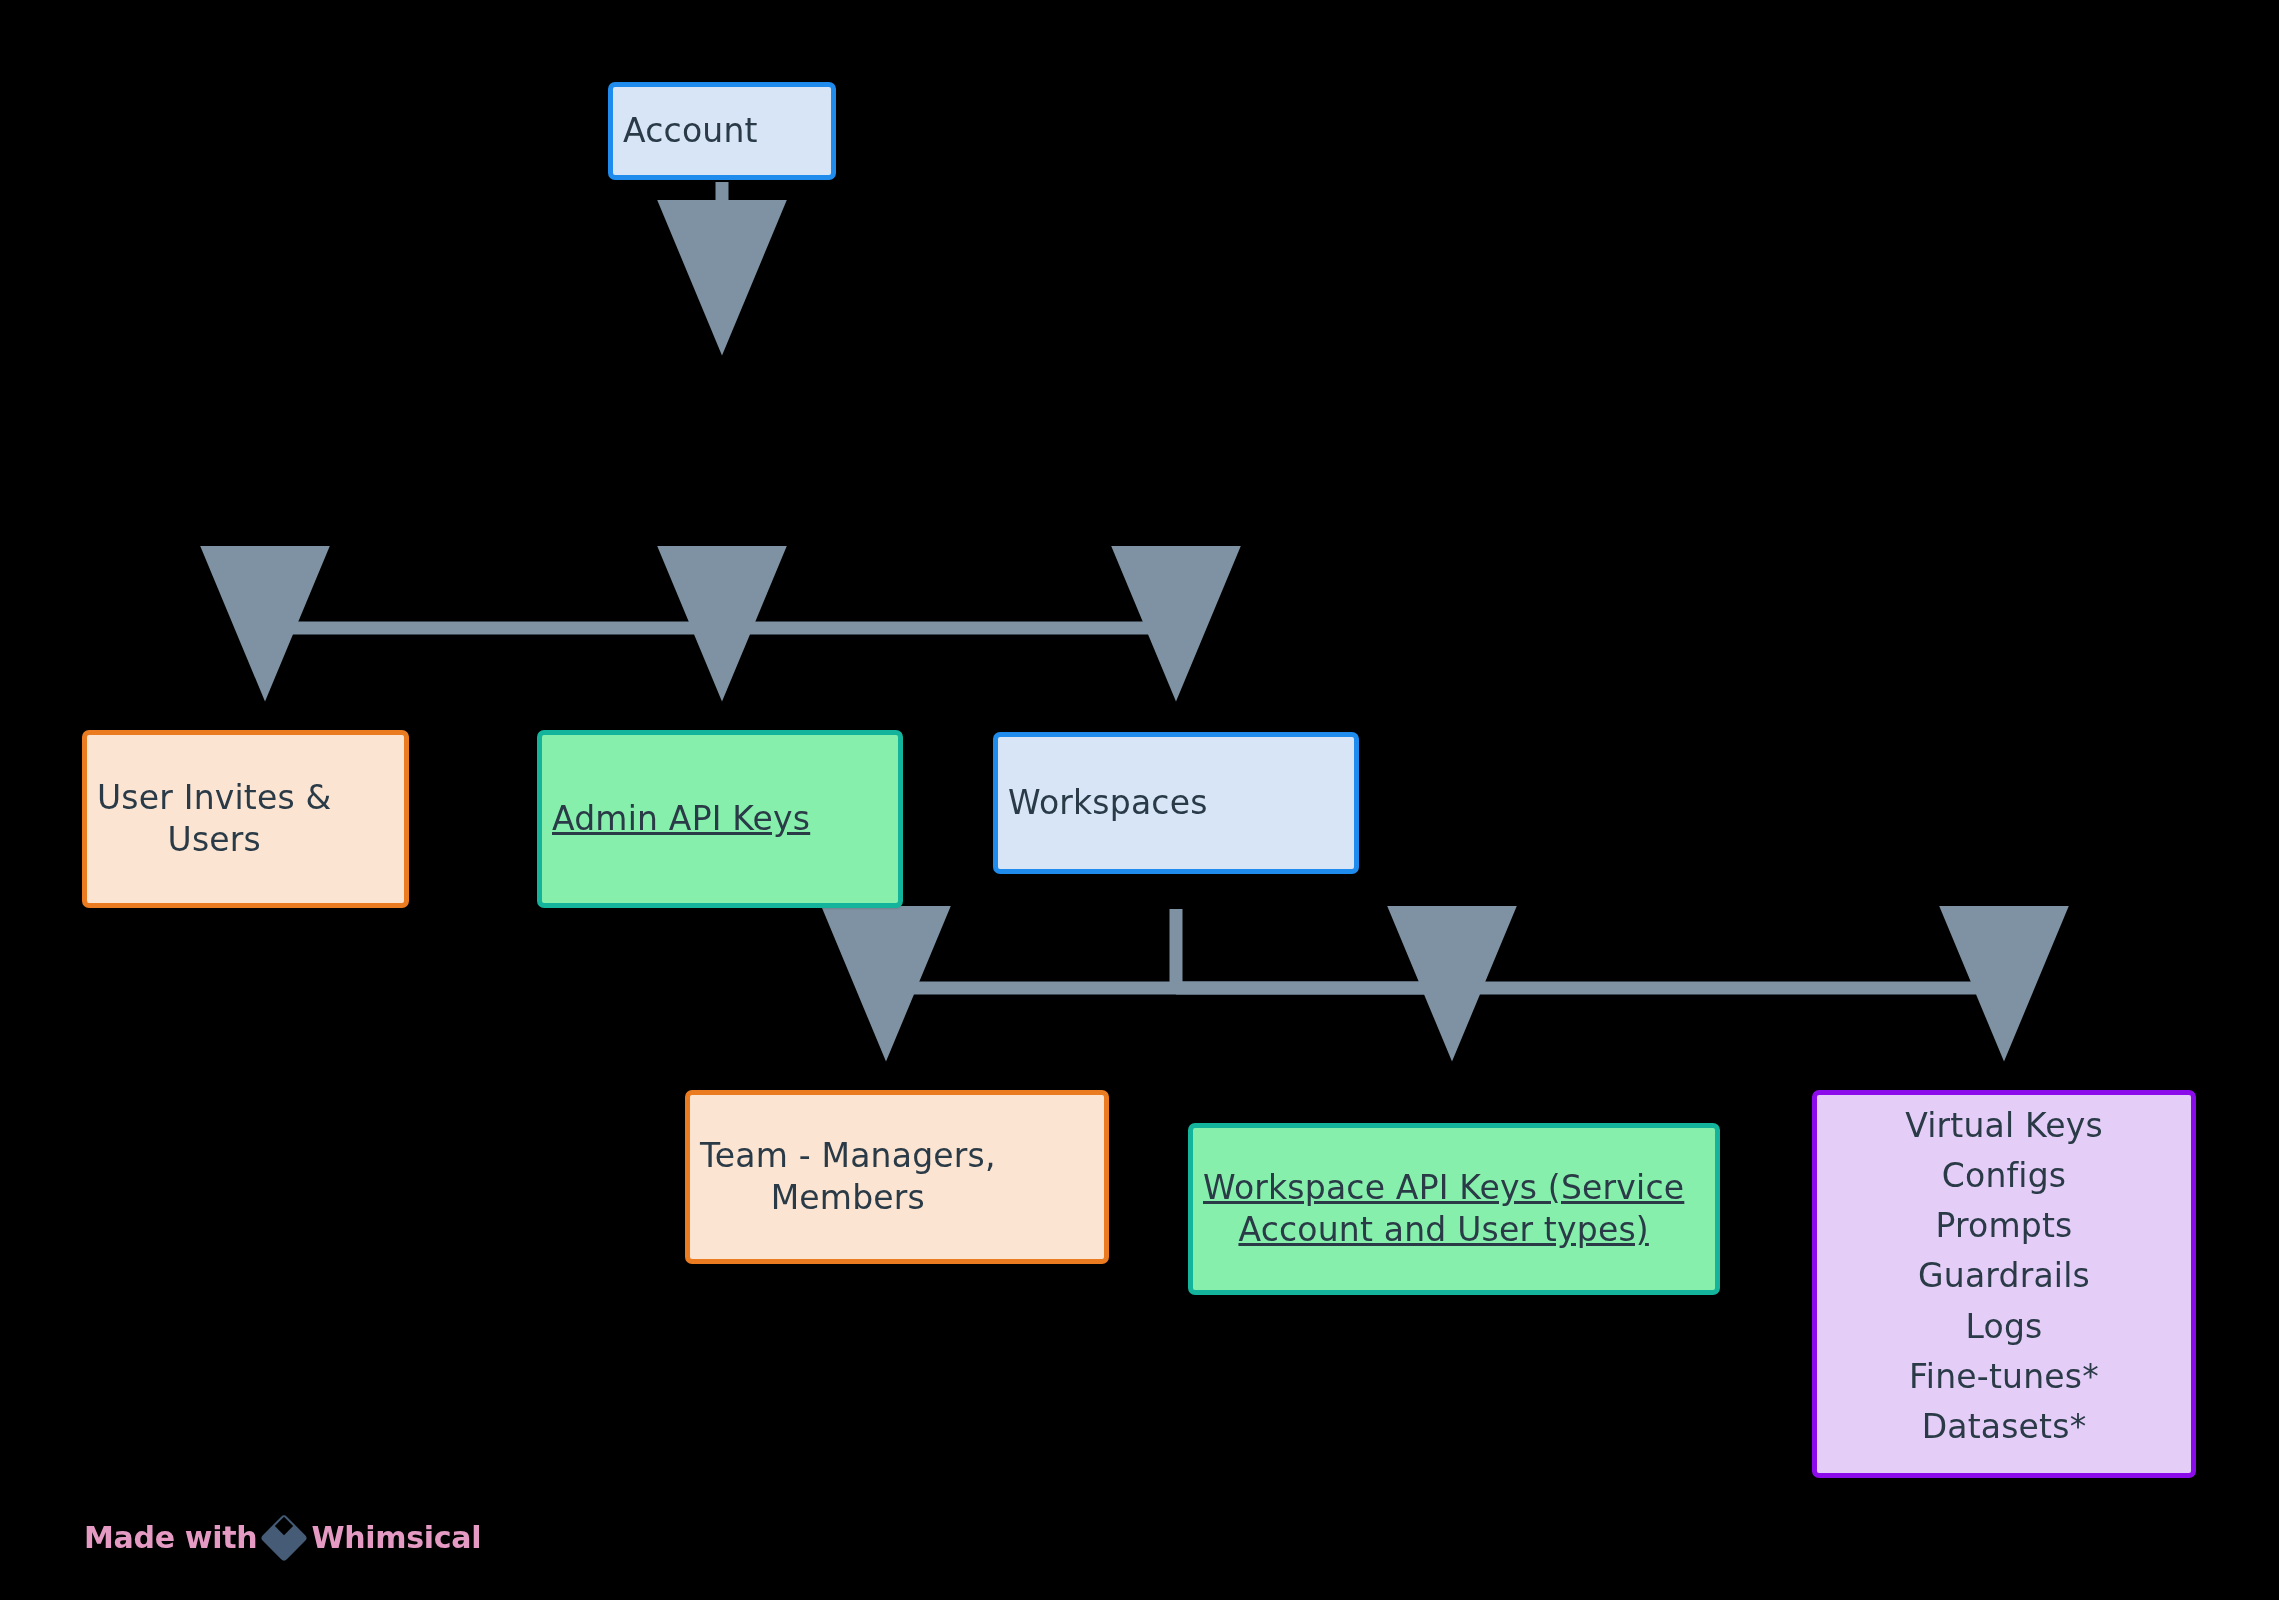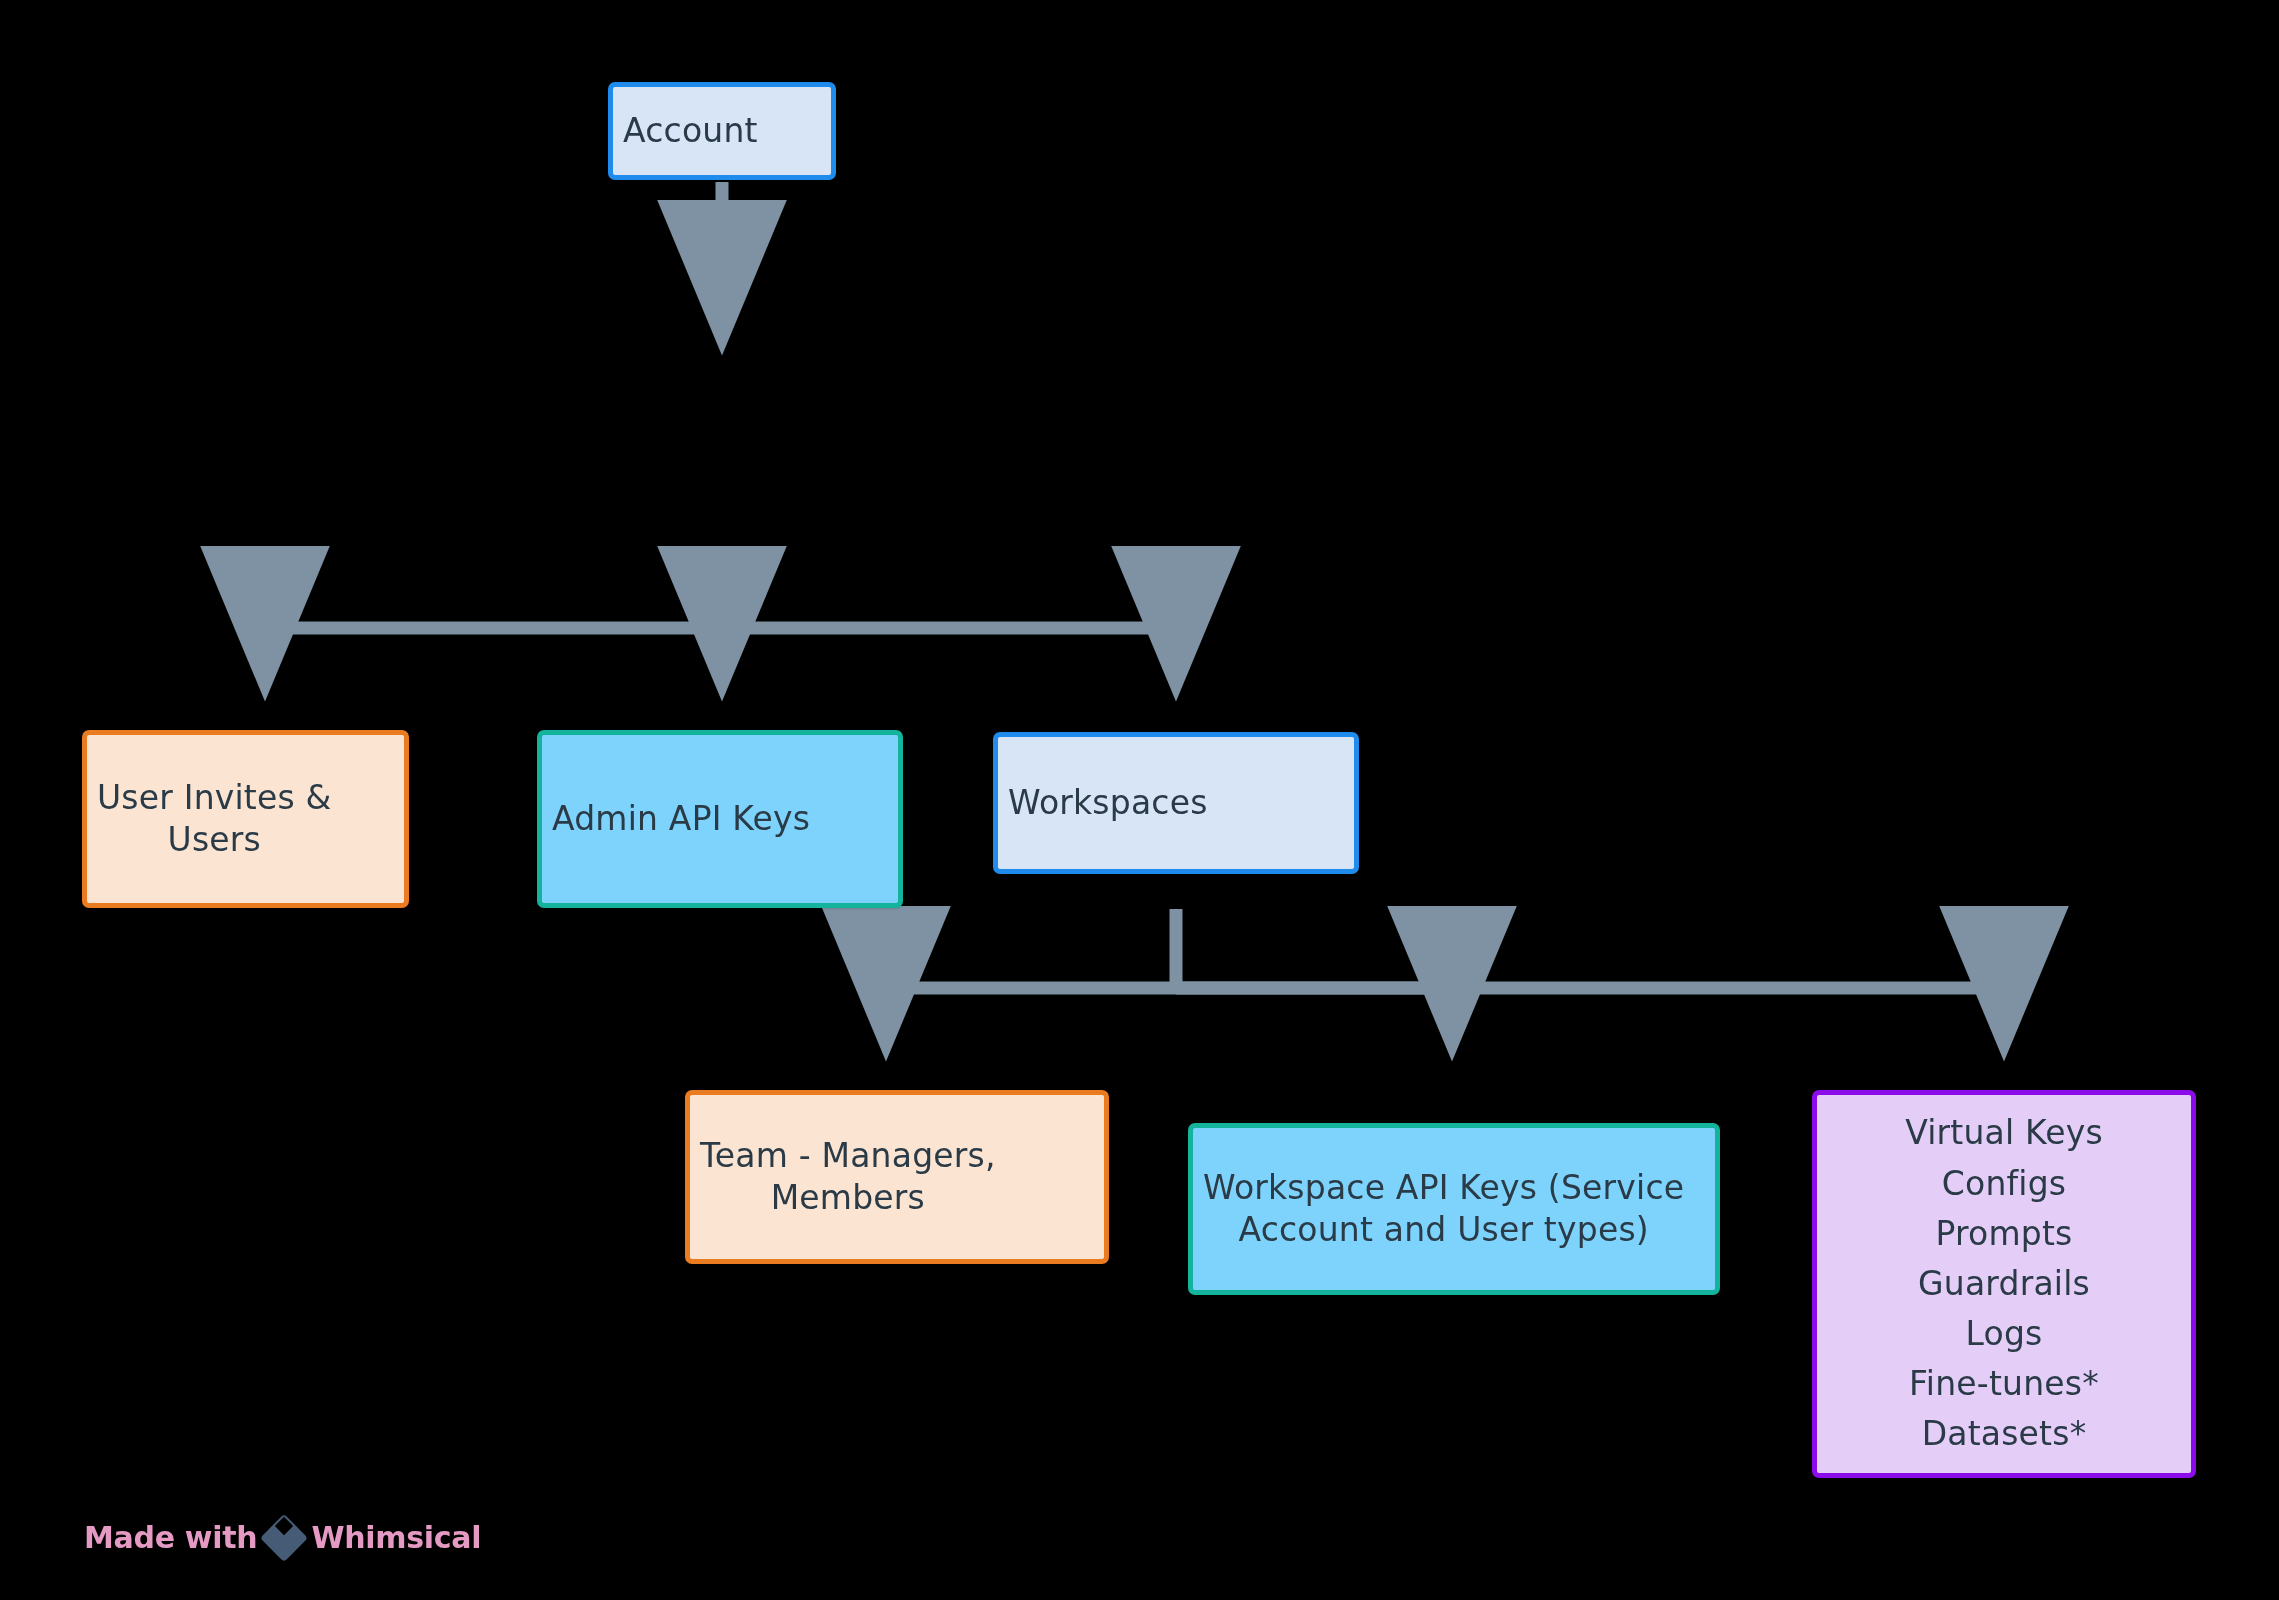"Admin API Keys" .node.teal { background: #7dd3fc -> #86efac; text-decoration: none -> underline }
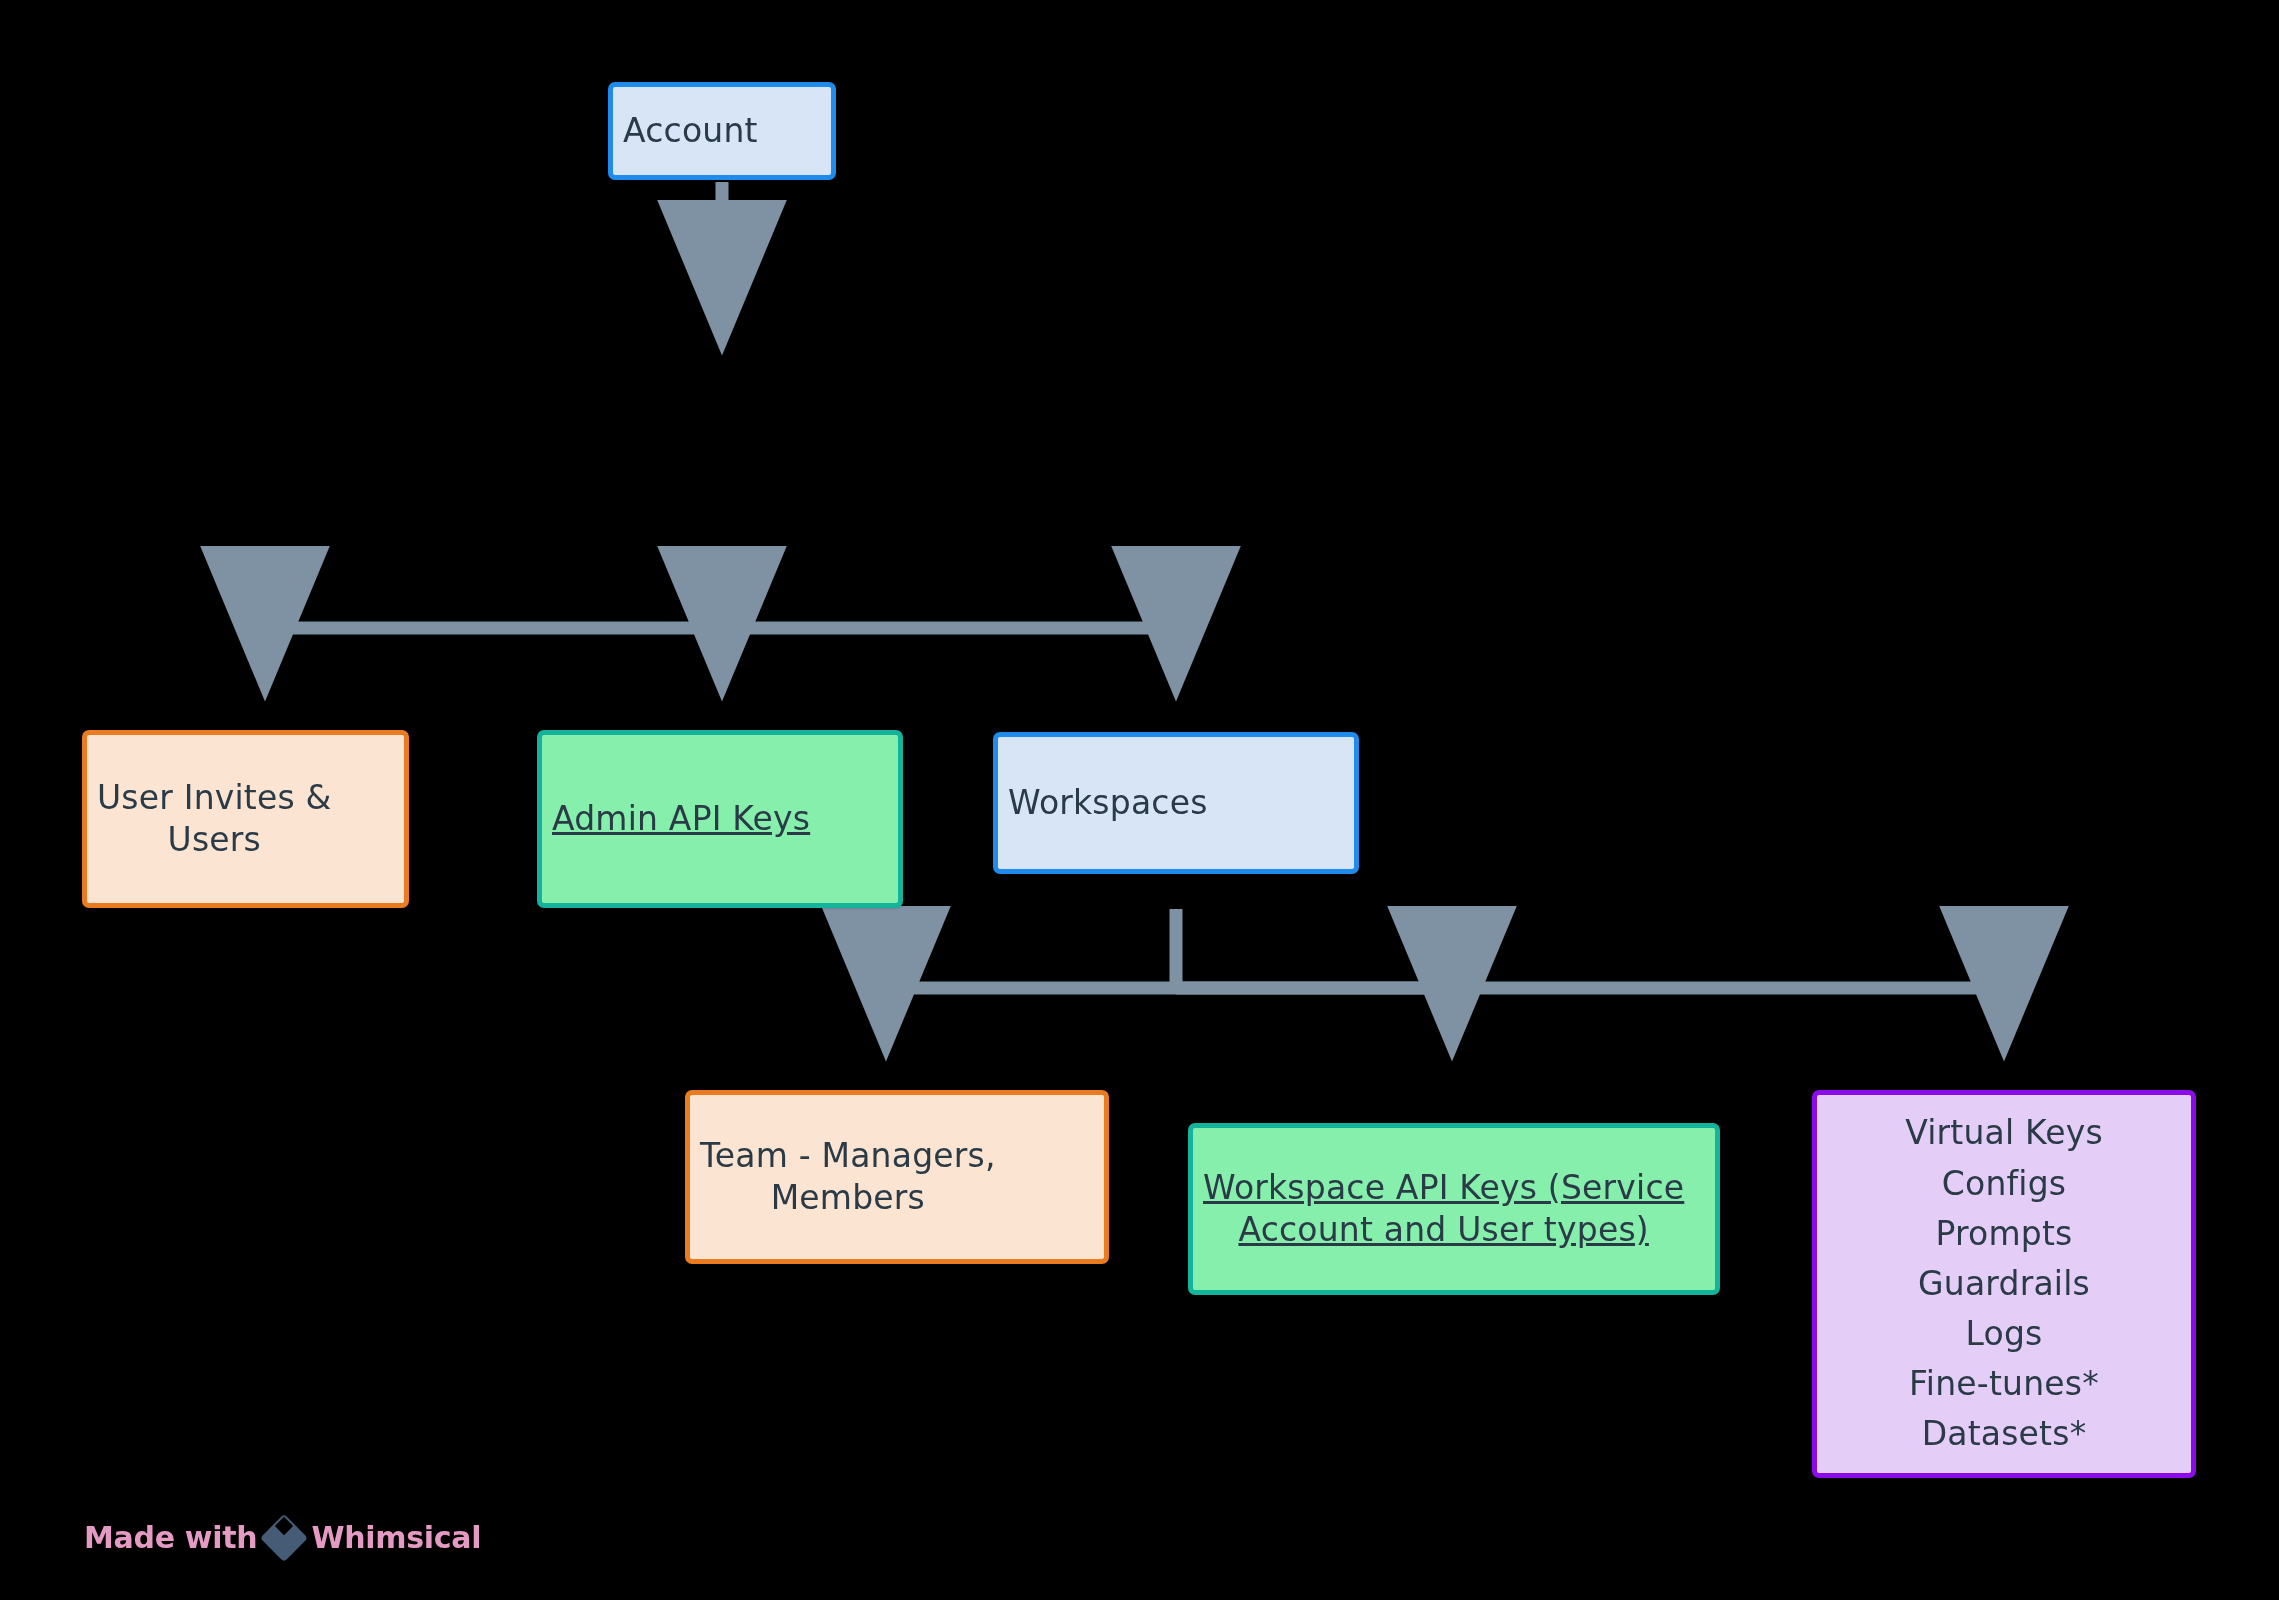"Virtual Keys" .node.list { align-items: center -> flex-start }
